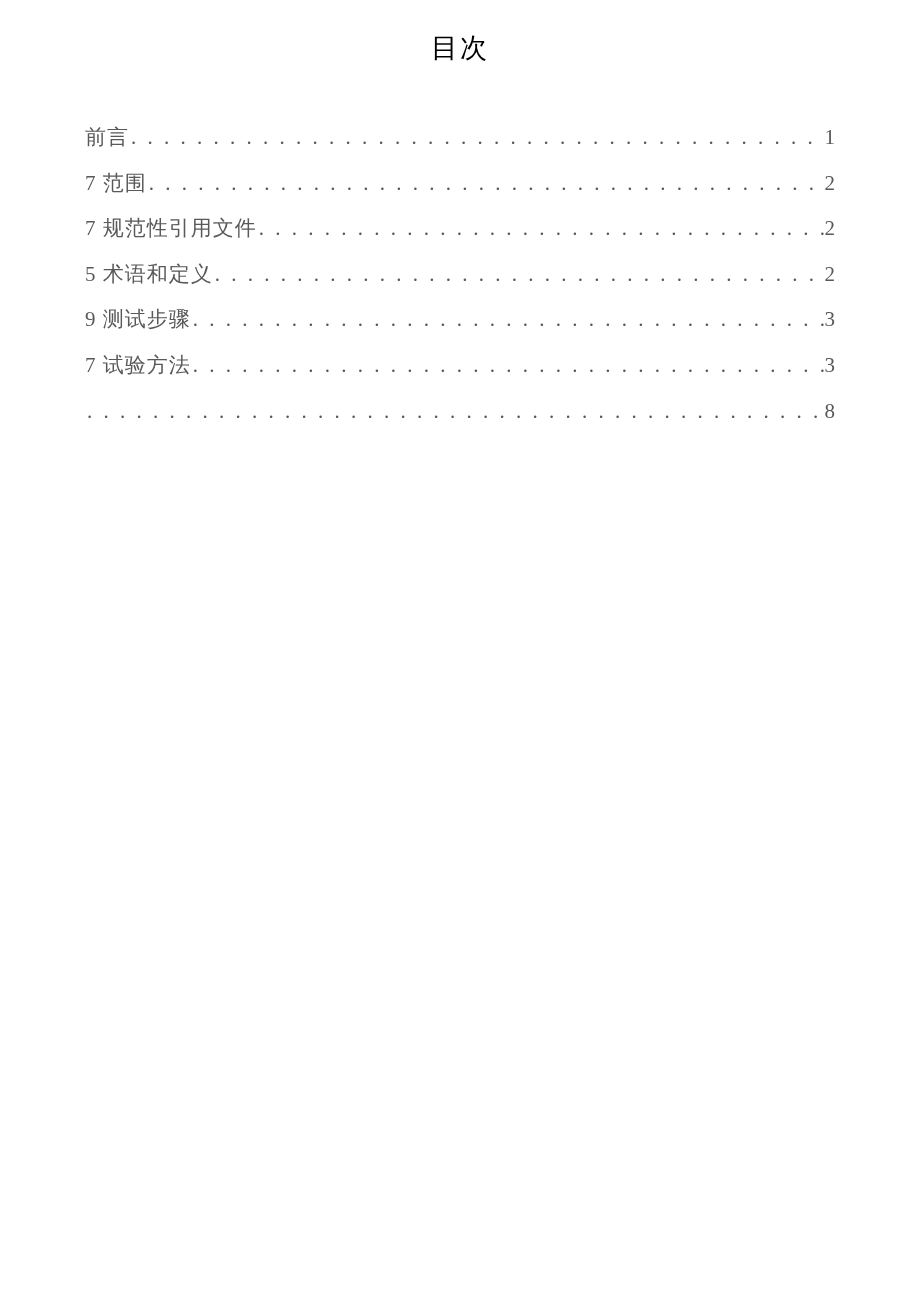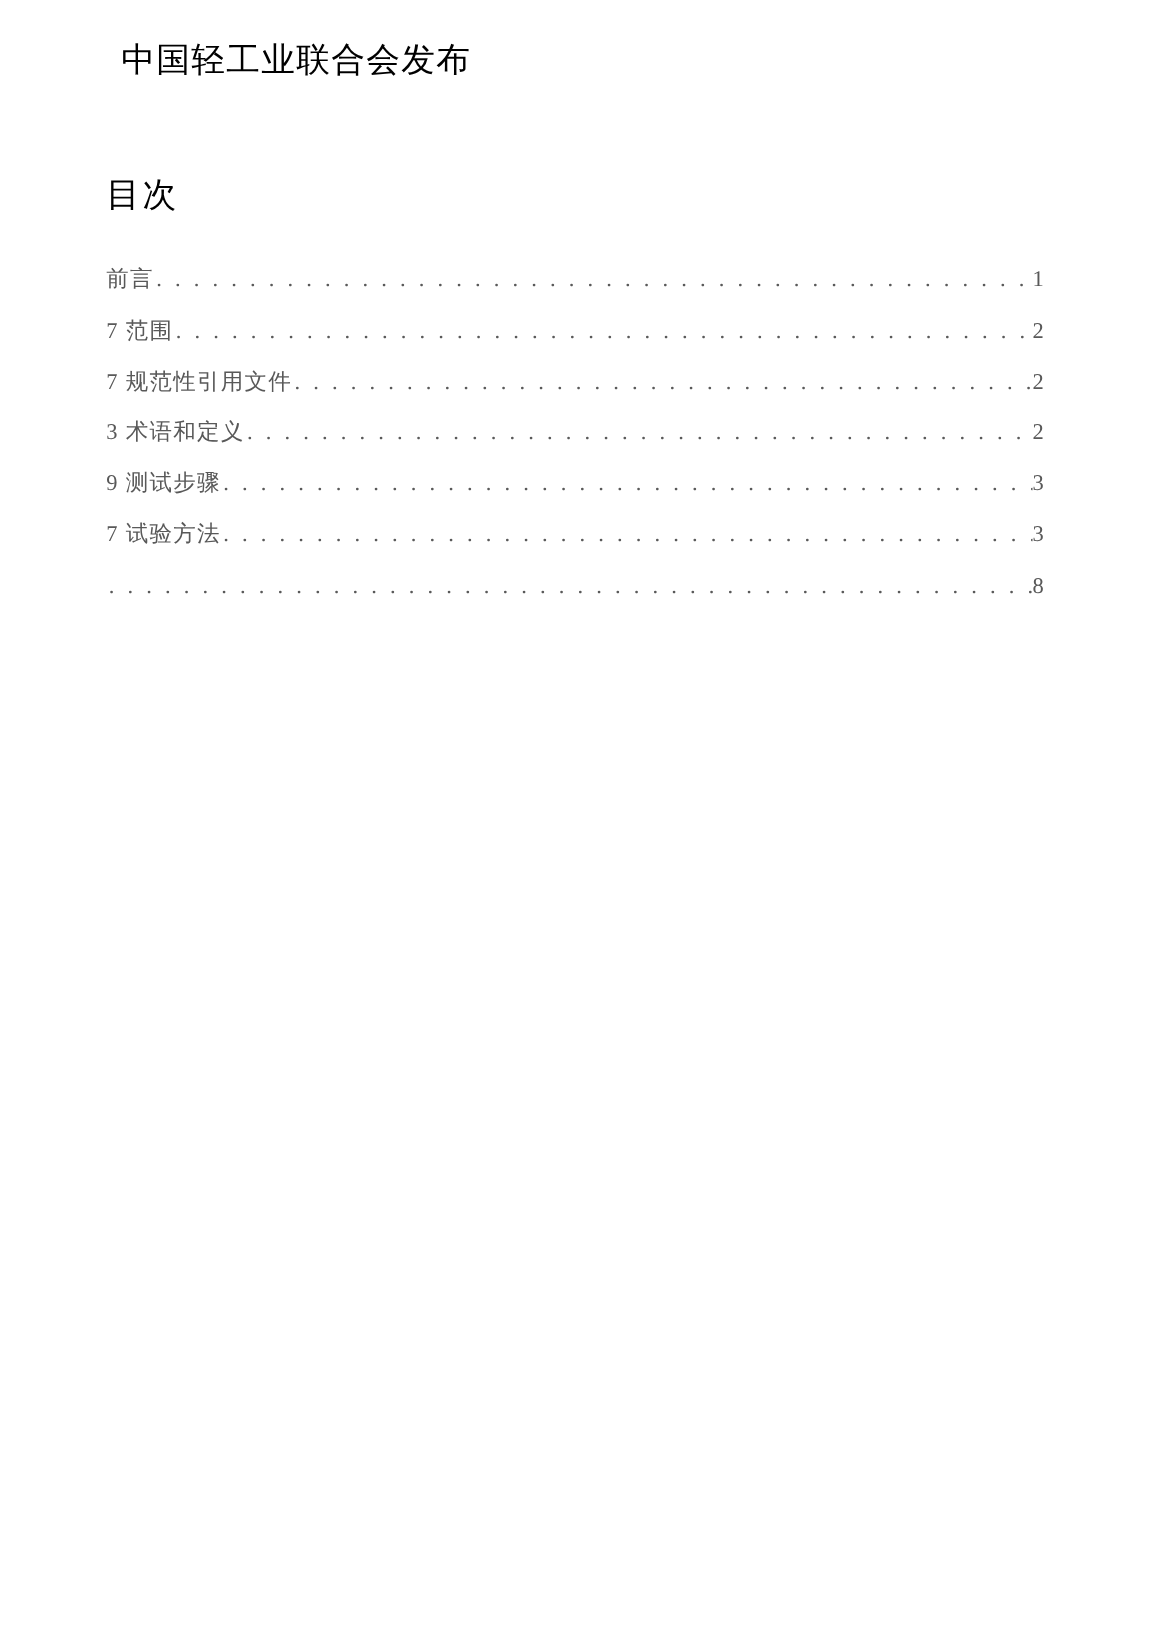"中国轻工业联合会发布" div.publisher { html: <div>中国轻工业联合会发布</div> -> none }
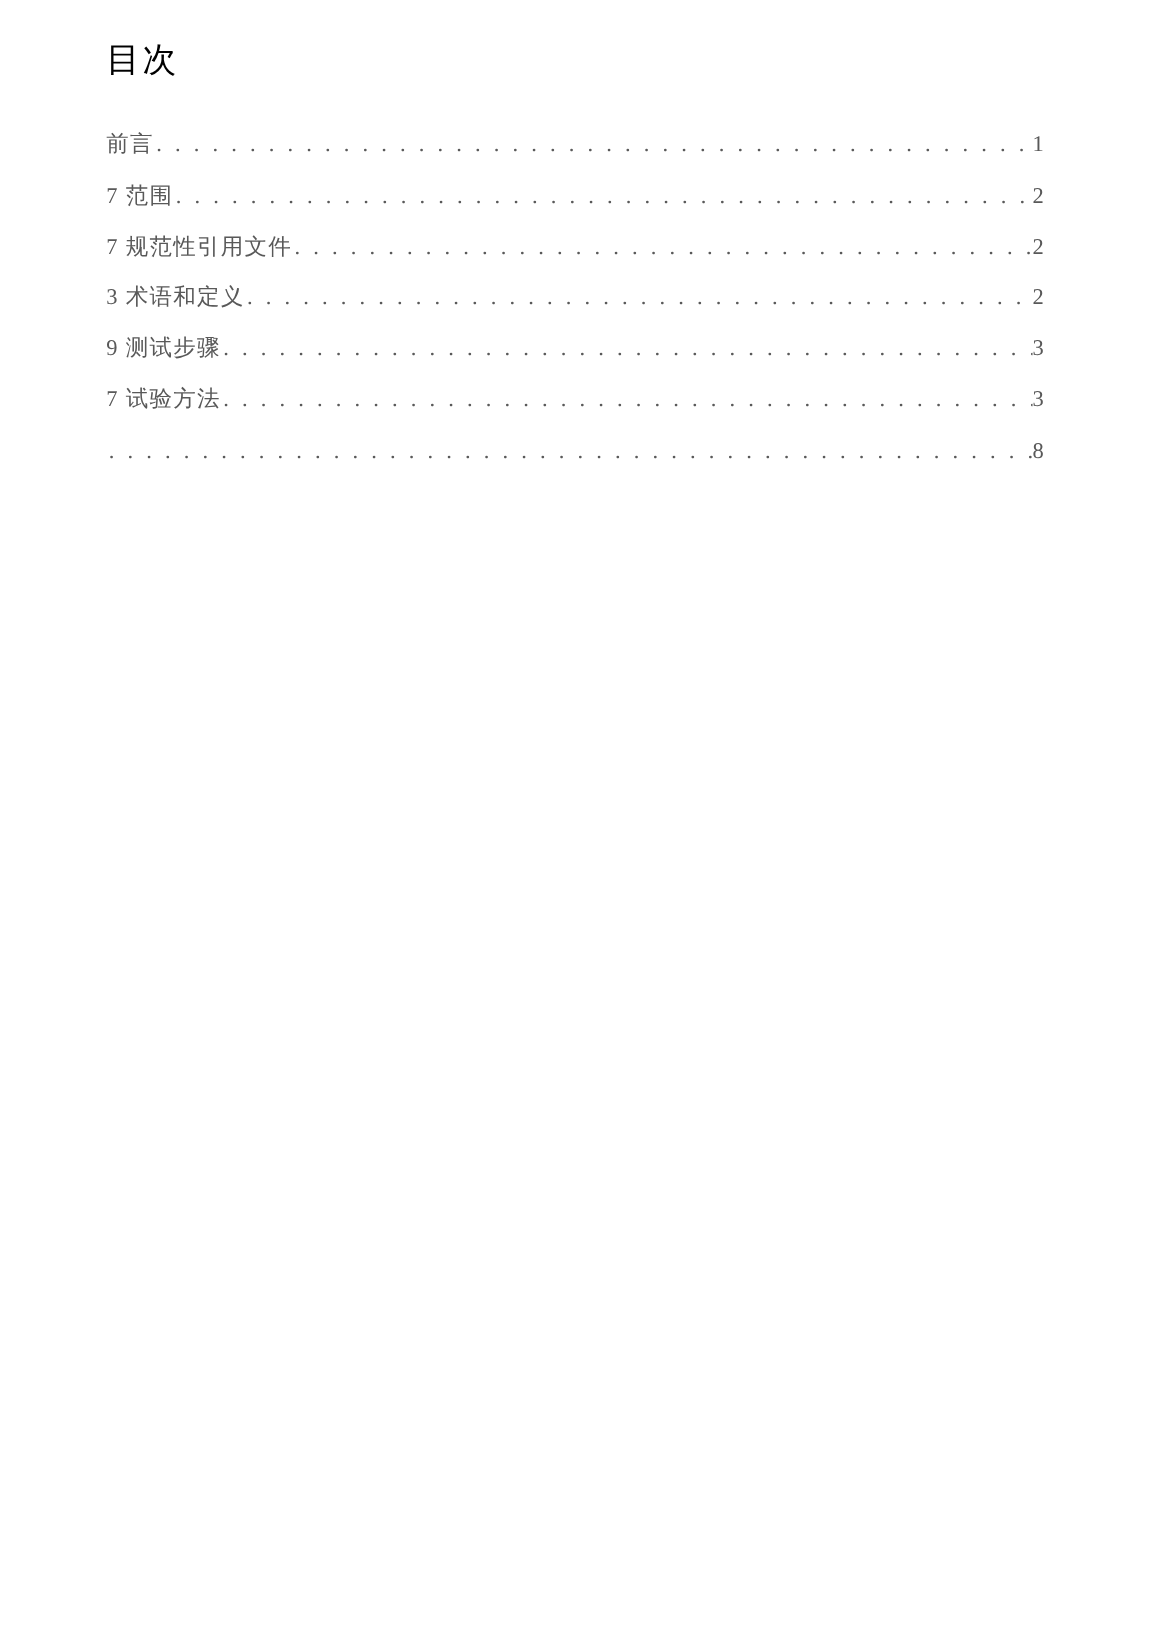"目次" .toc-title { margin-bottom: 35px -> 55px; text-align: none -> center }
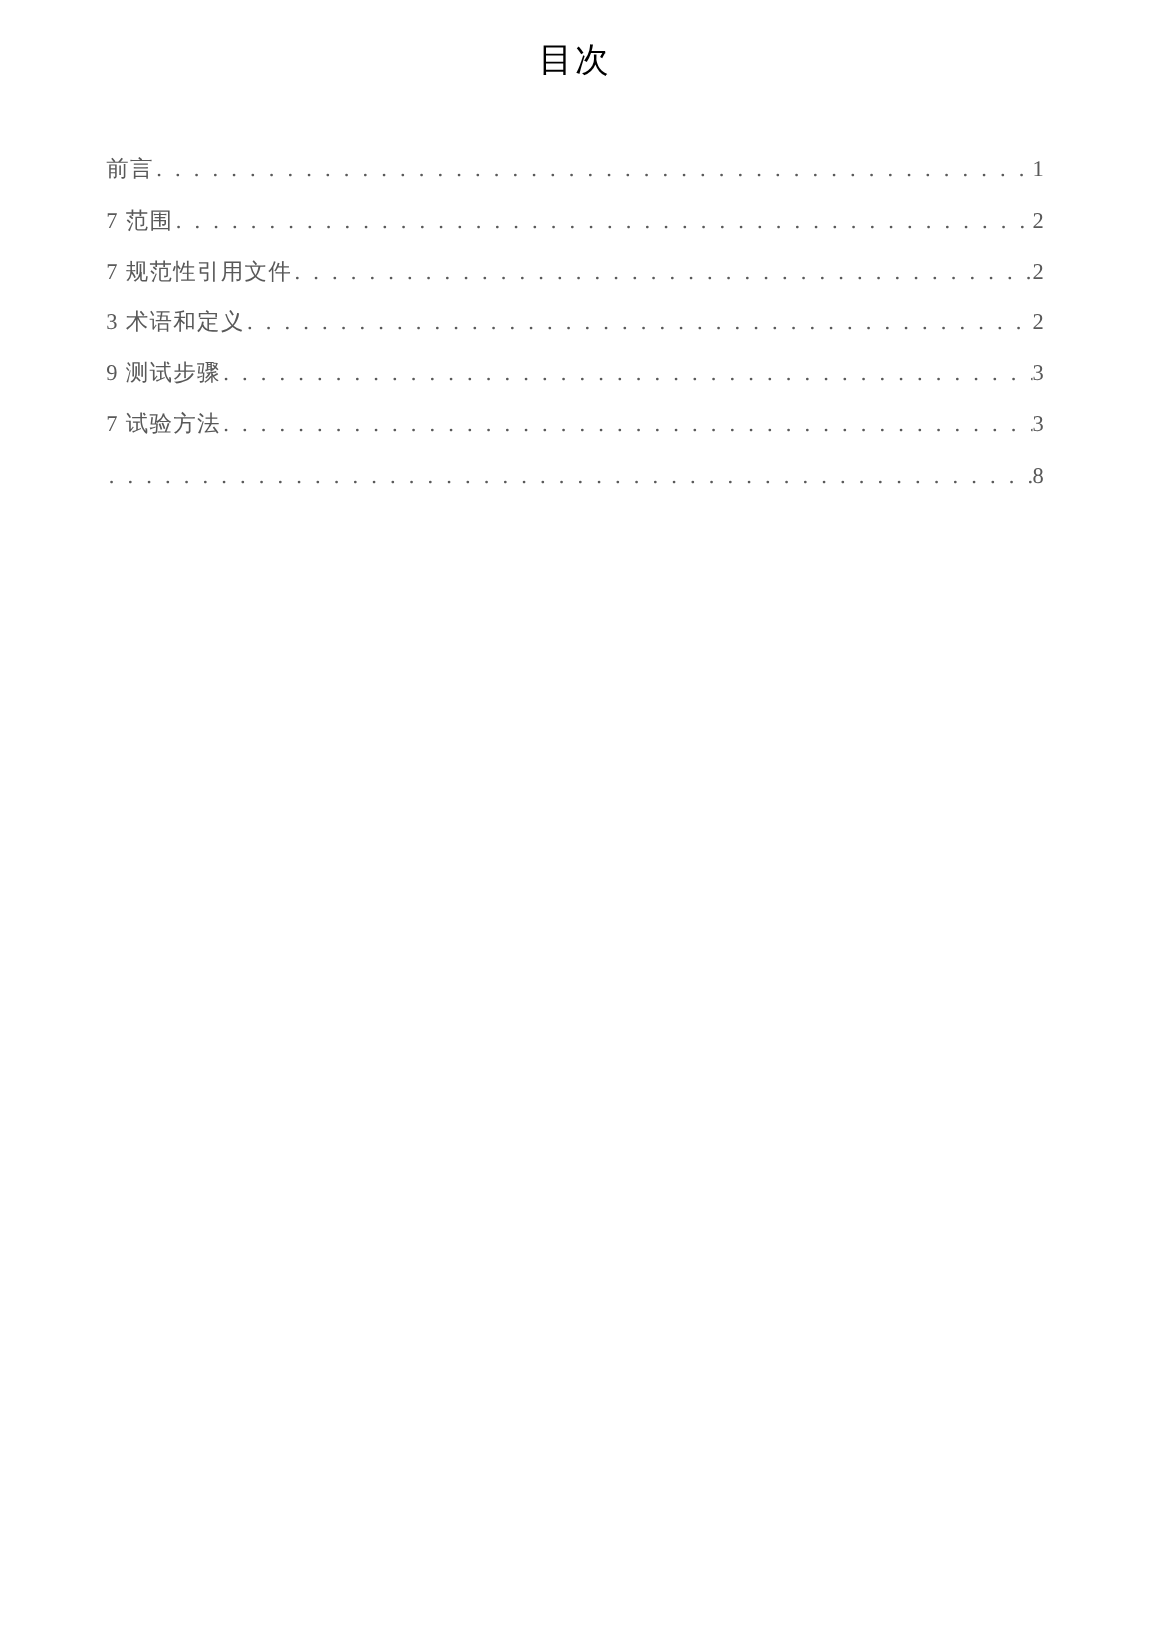"前言" .toc-item { font-size: 18px -> 21px }
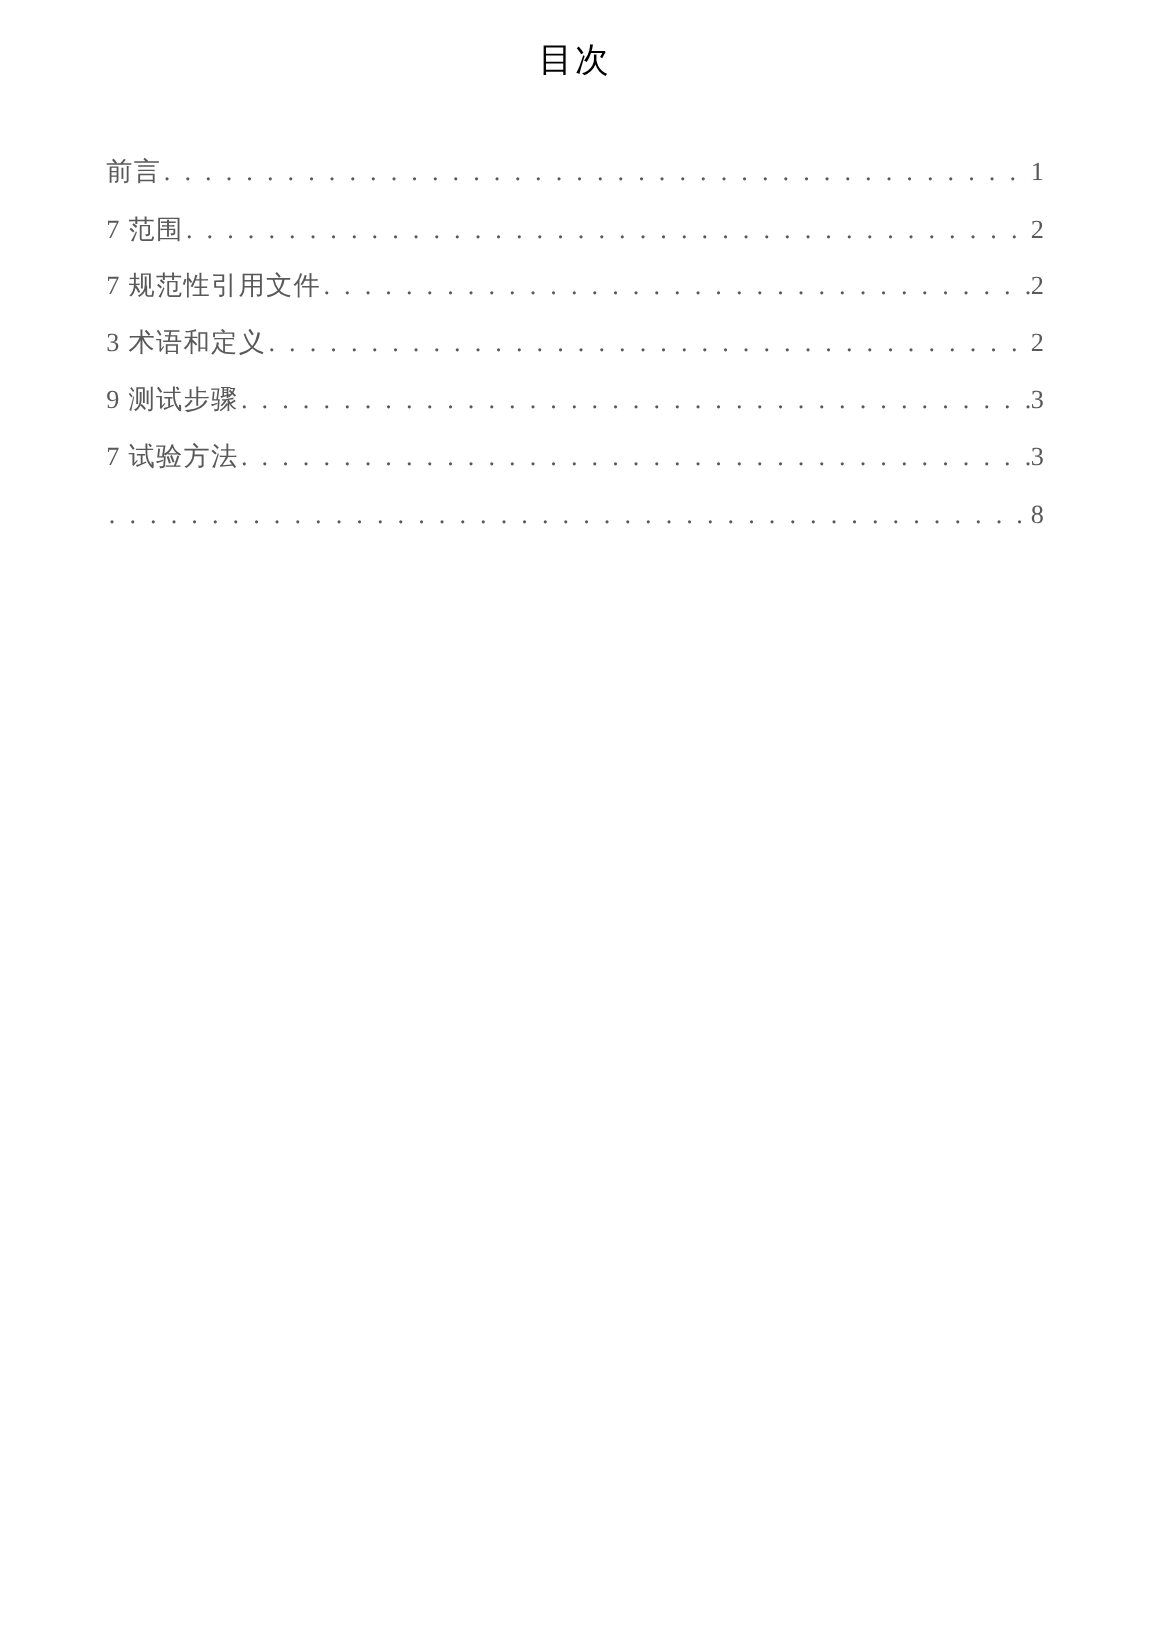"3 术语和定义" span.toc-label { text: 3 -> 5 }
